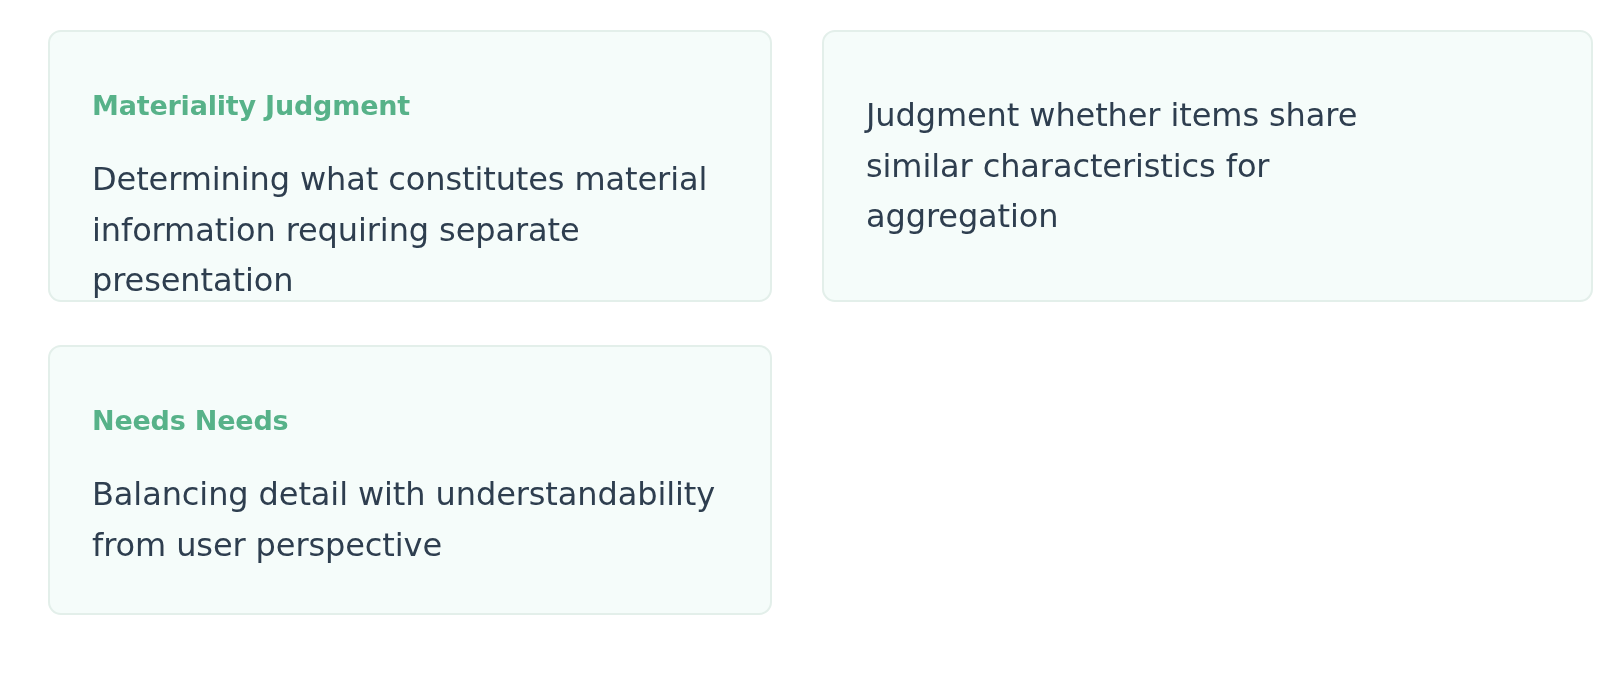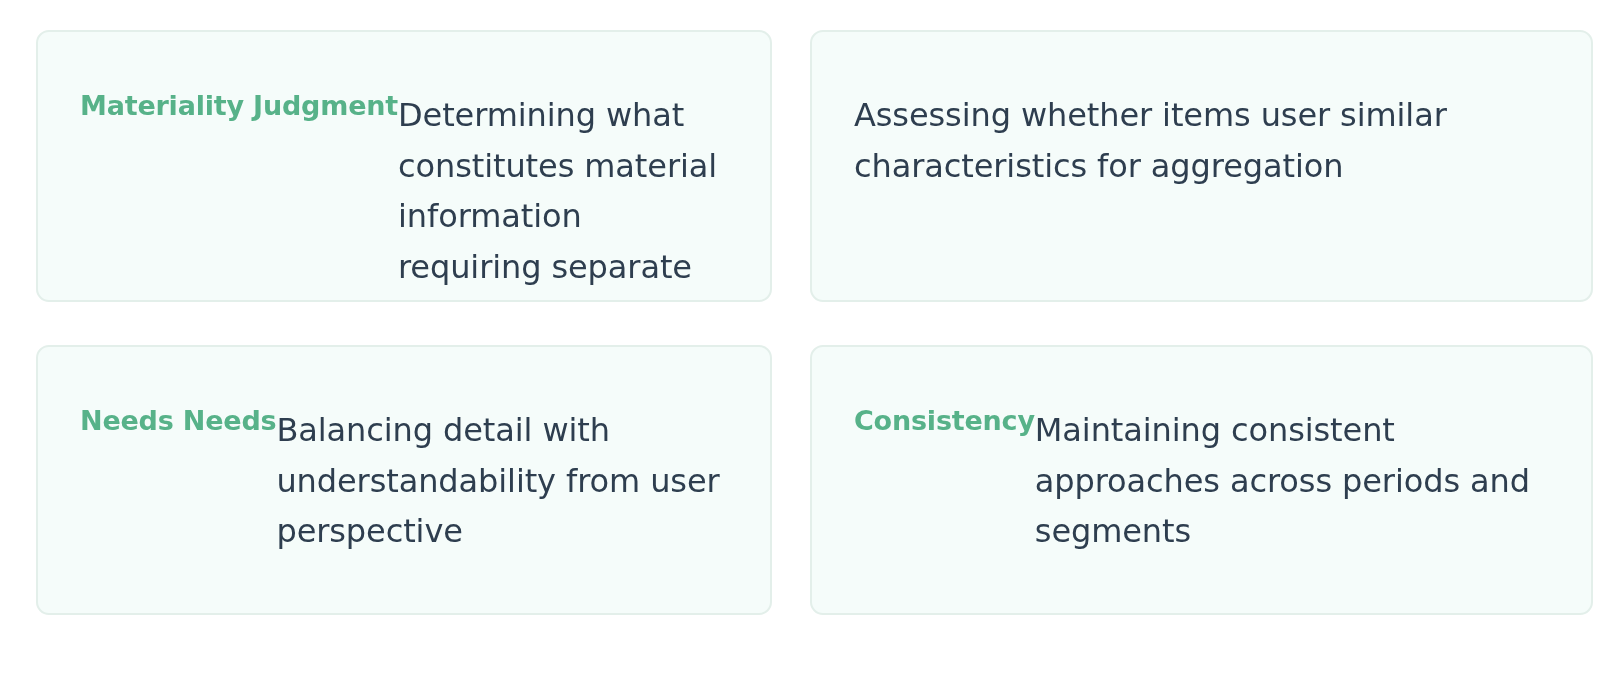"Materiality Judgment" .card { flex-direction: row -> column; margin-left: none -> 12px }
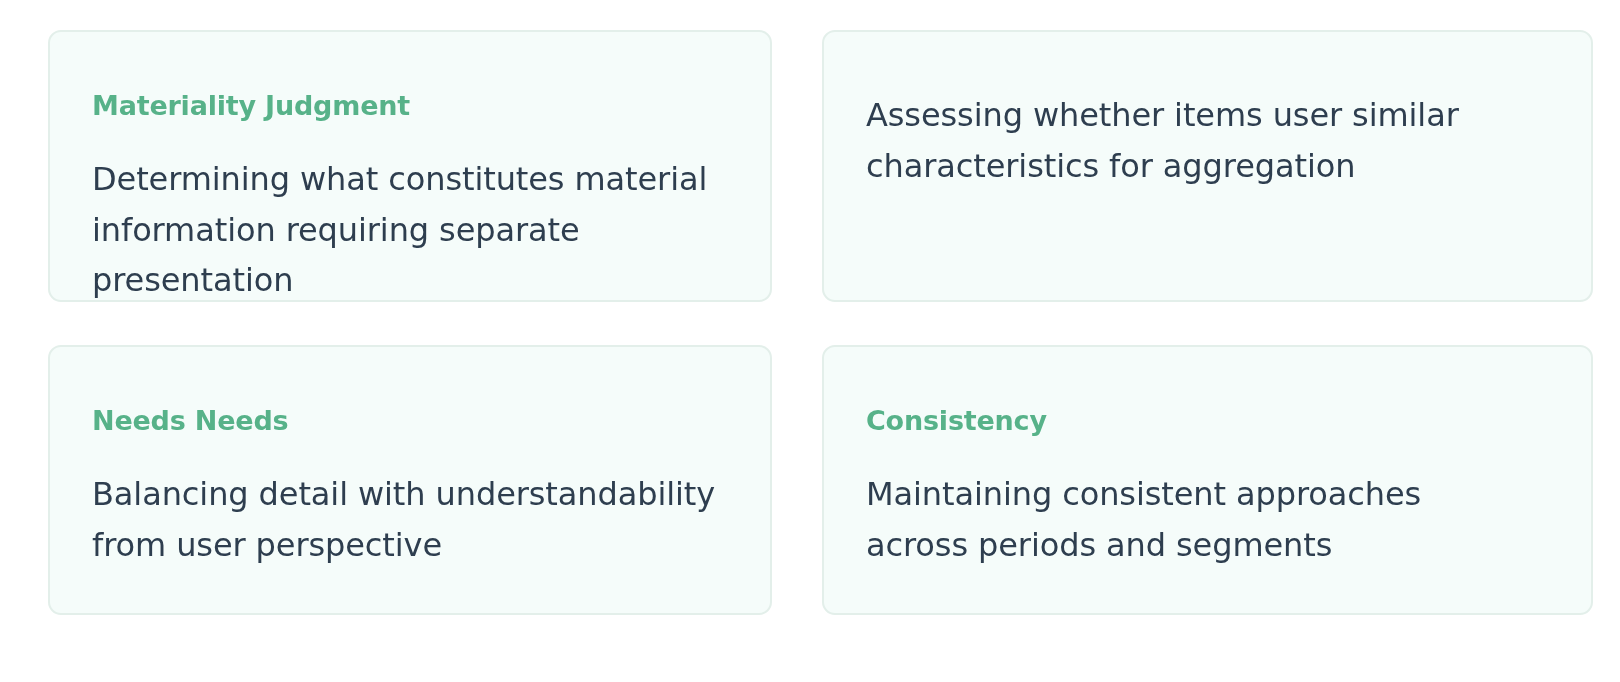"Assessing whether items user similar" div.card-body { text: Assessing whether items user -> Judgment whether items share }
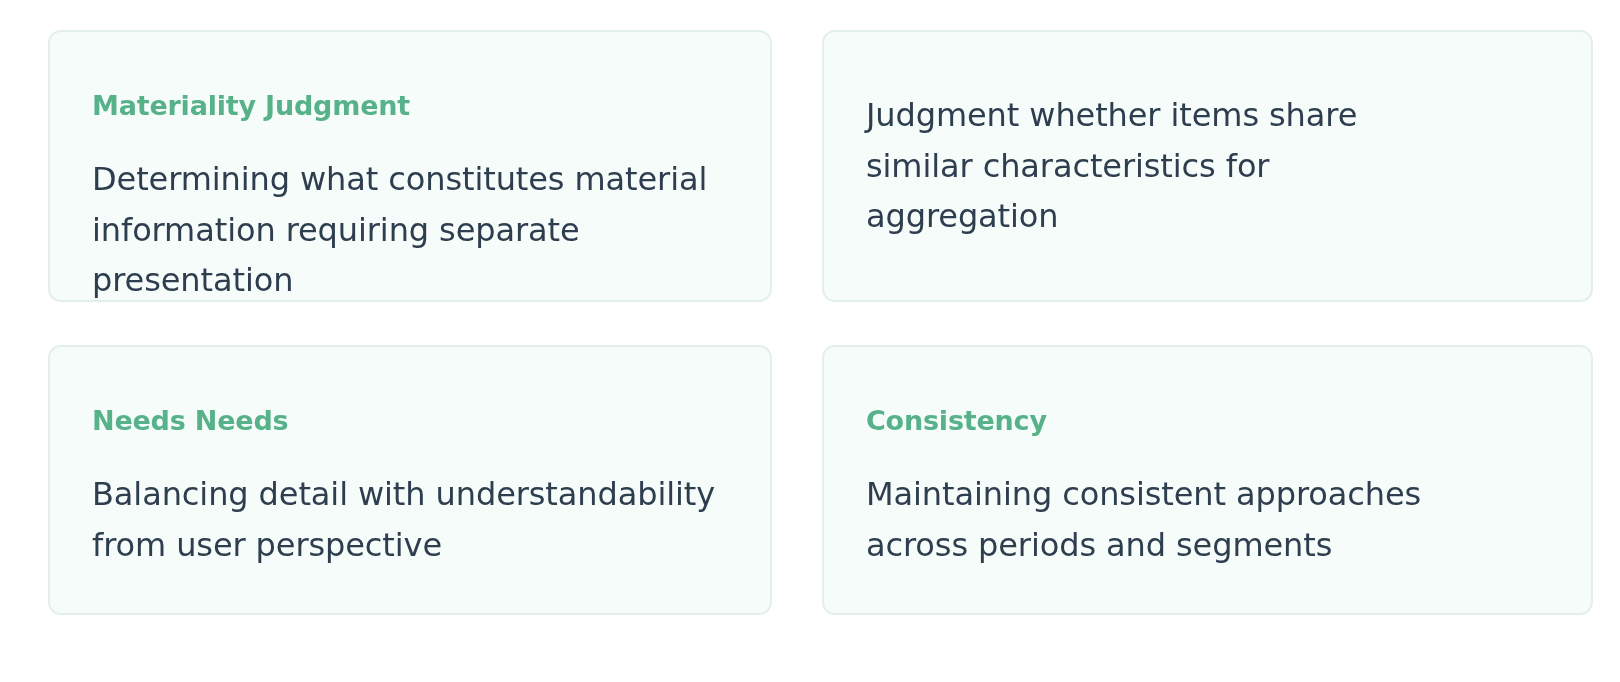"Consistency" div.card { html: <div> <div>Consistency</div> <div>Maintaining consistent approaches across periods and segments</div> </div> -> none }
